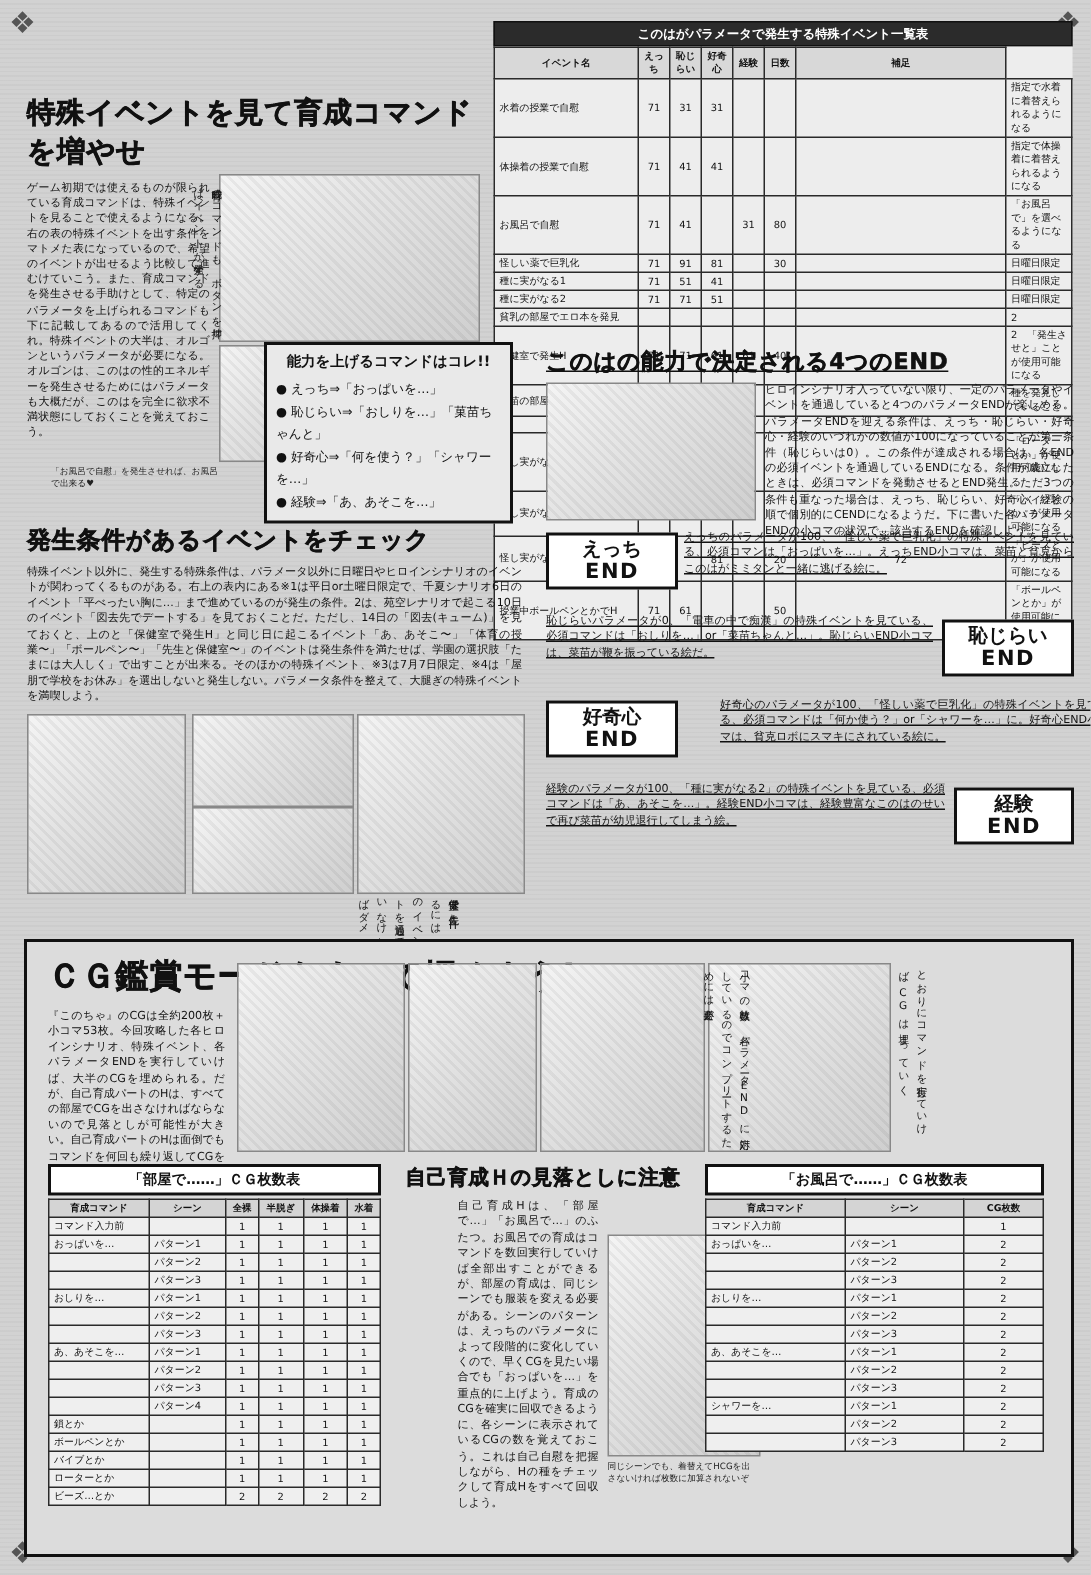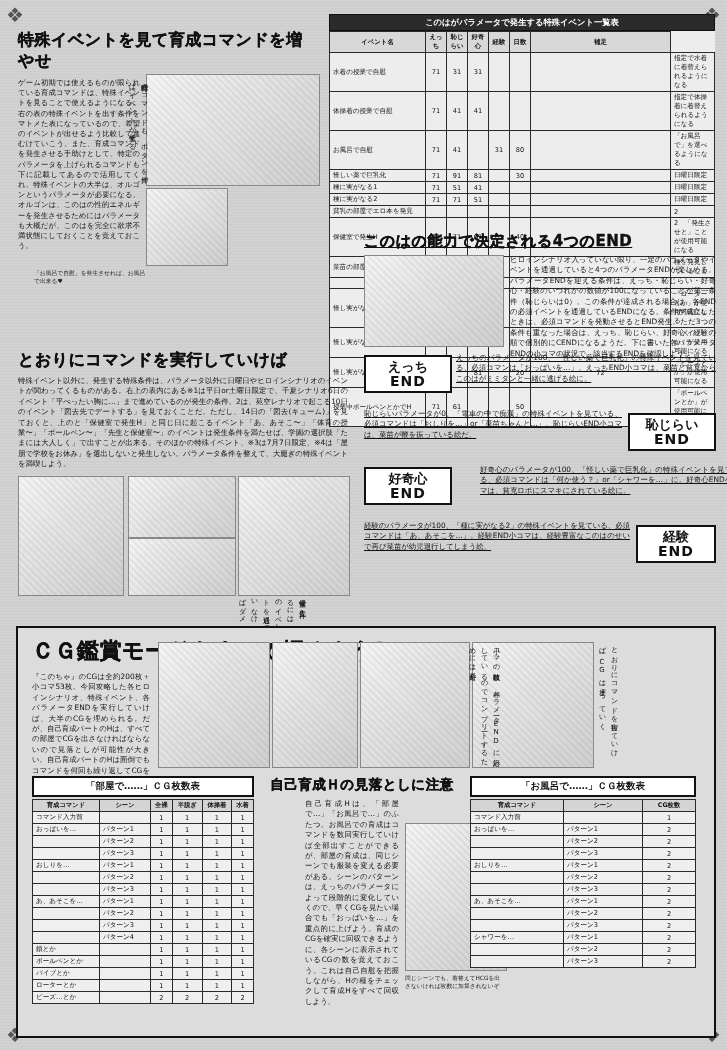"特殊イベントを見て育成コマンドを増やせ" #sec1 .hd { font-size: 16px -> 19px; margin-top: none -> 32px }
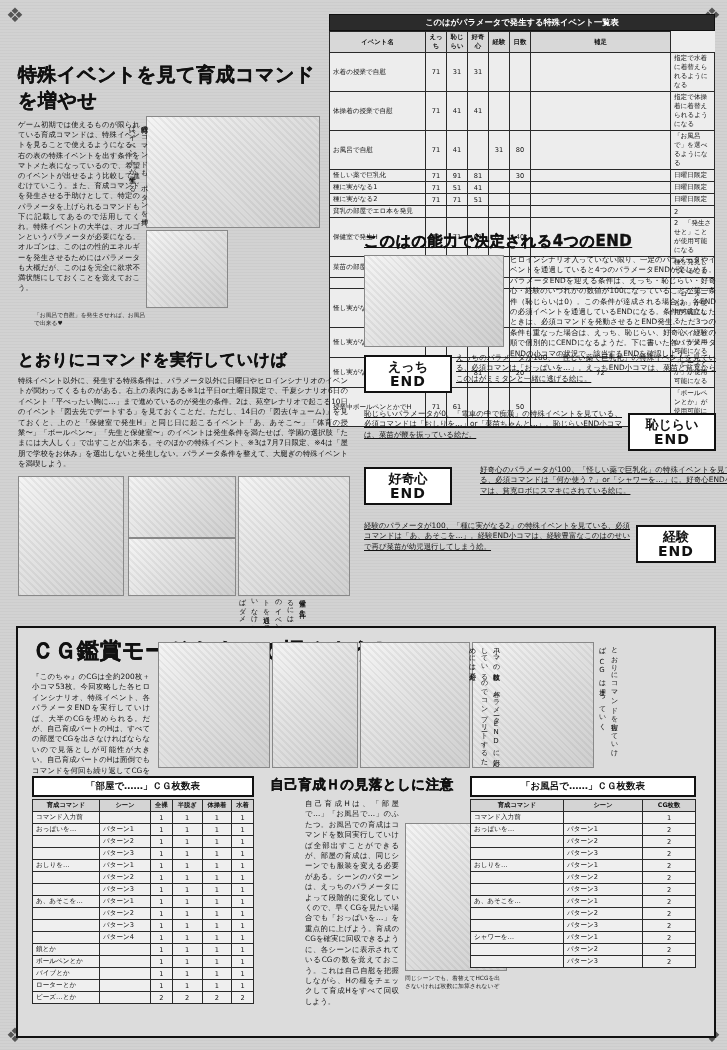"能力を上げるコマンドはコレ!!" div.blk { html: none -> <div> <div>能力を上げるコマンドはコレ!!</div> <ul> <li>● えっち⇒「おっぱいを…」</li> <li>● 恥じらい⇒「おしりを…」「菓苗ちゃんと」</li> <li>● 好奇心⇒「何を使う？」「シャワーを…」</li> <li>● 経験⇒「あ、あそこを…」</li> </ul> </div> }
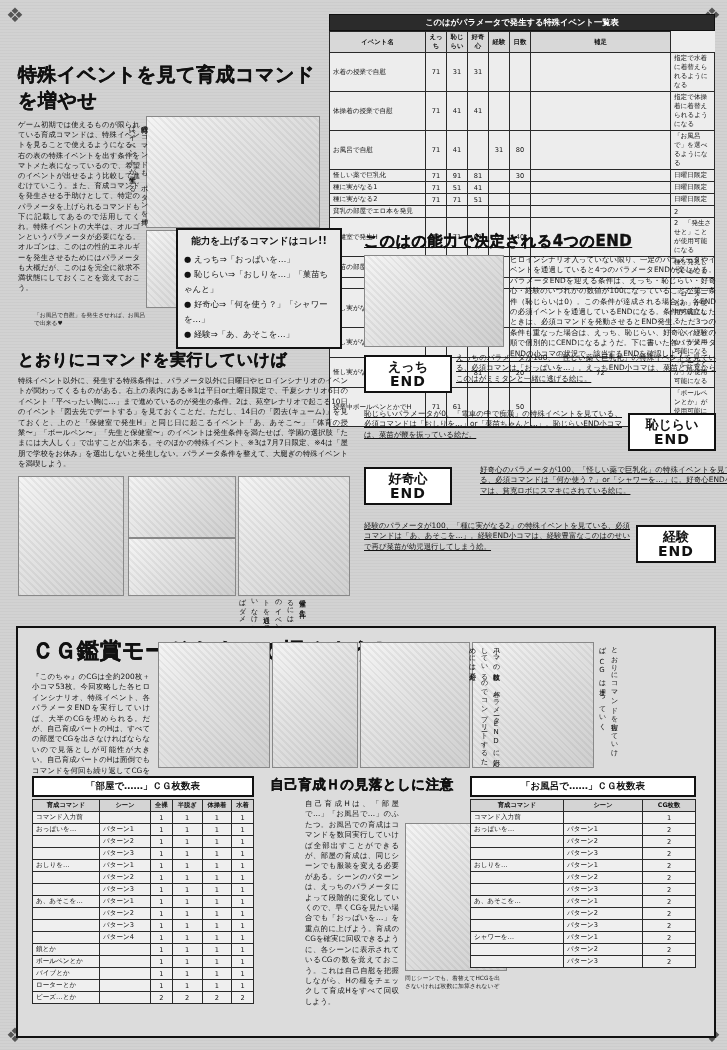"とおりにコマンドを実行していけば" div.hd { text: とおりにコマンドを実行していけば -> 発生条件があるイベントをチェック }
